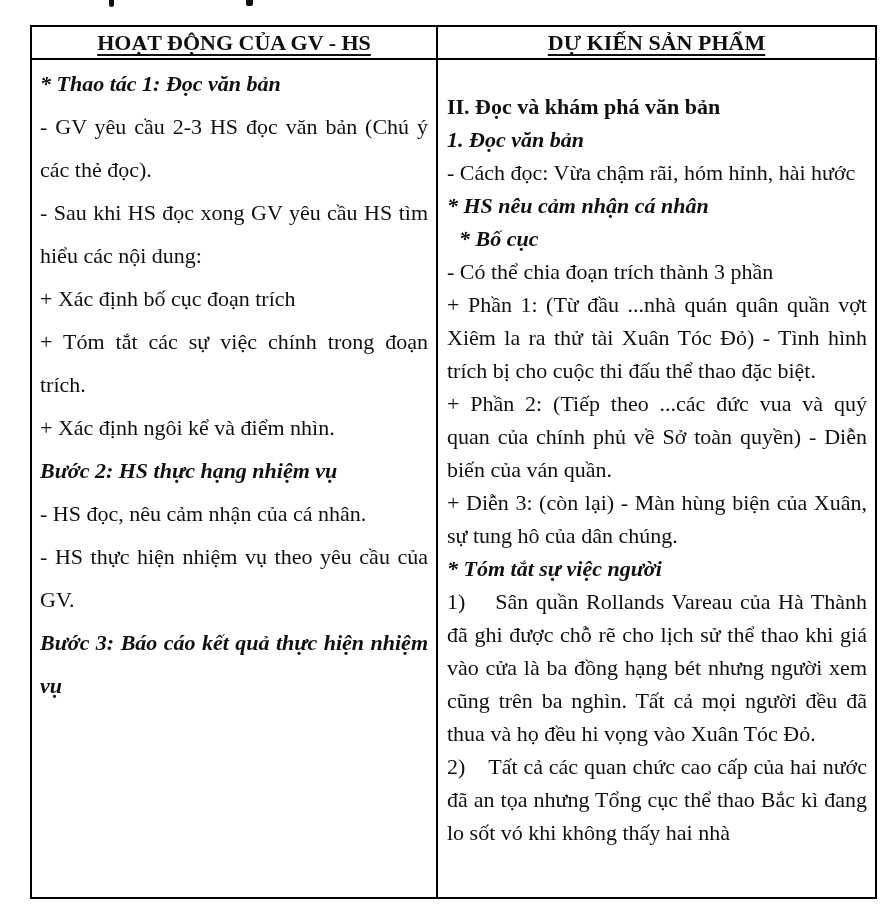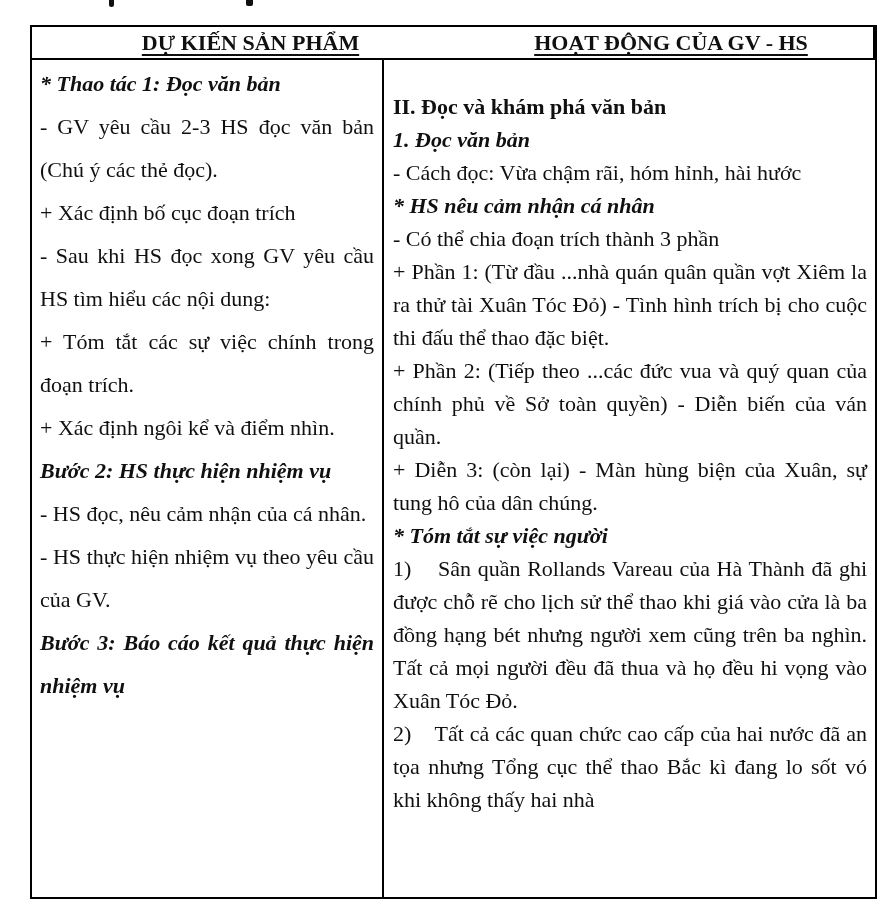"DỰ KIẾN SẢN PHẨM" div.header-cell { order: before "HOẠT ĐỘNG CỦA GV -" -> after "HOẠT ĐỘNG CỦA GV -" }
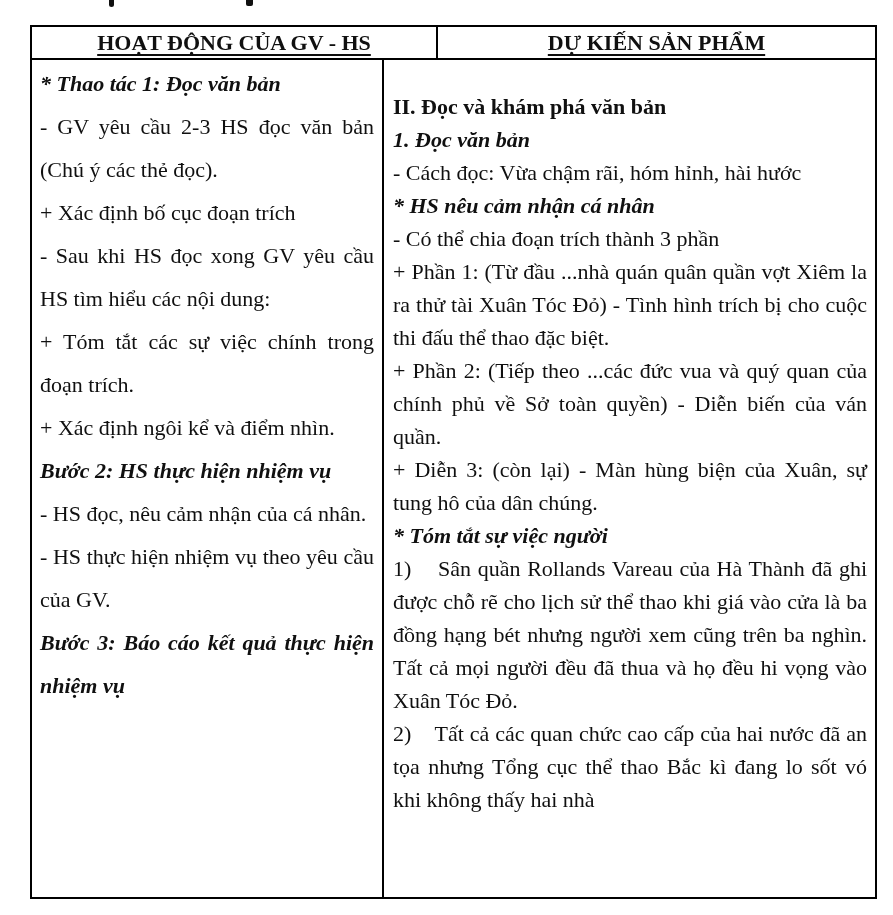"* Thao tác 1: Đọc" .body-cell.left { width: 352px -> 406px }
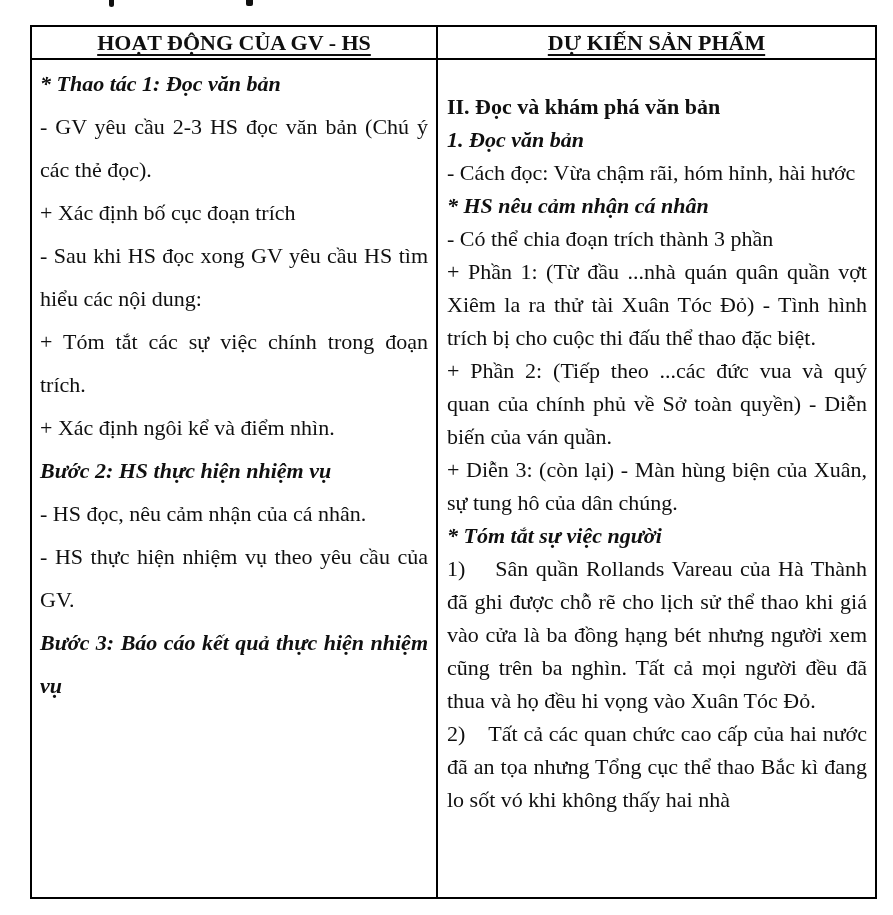"* Bố cục" p.para { html: none -> <p><span>* Bố cục</span></p> }
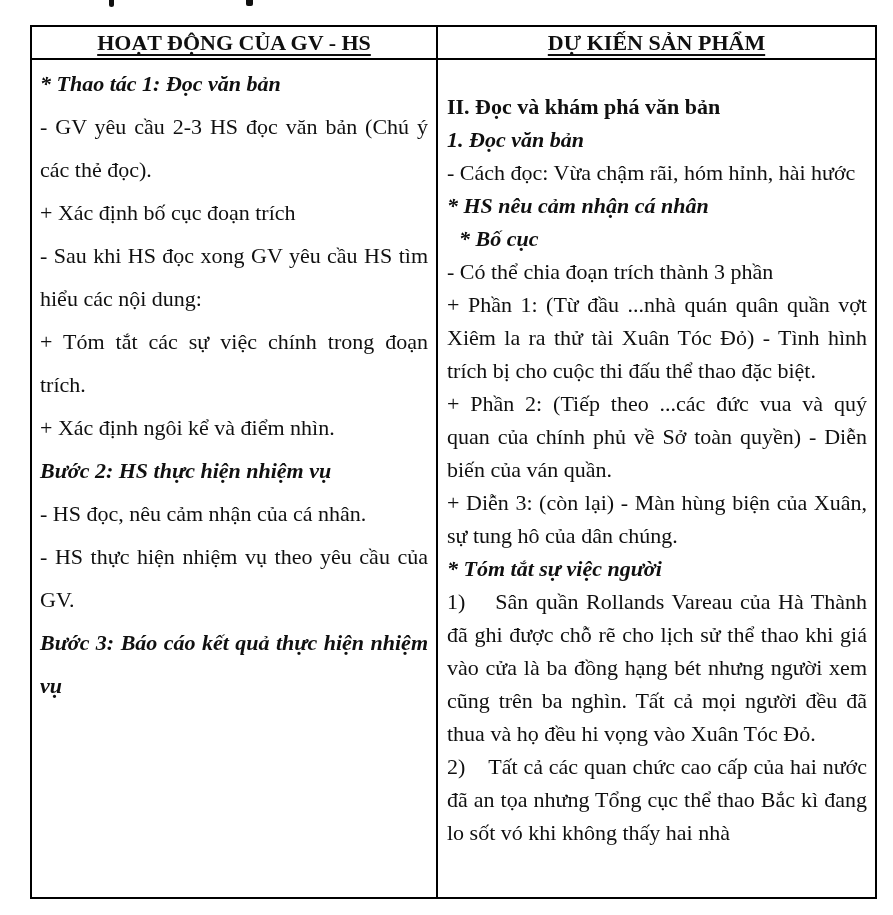"+ Xác định bố cục" p.para { order: before "- Sau khi HS đọc" -> after "- Sau khi HS đọc" }
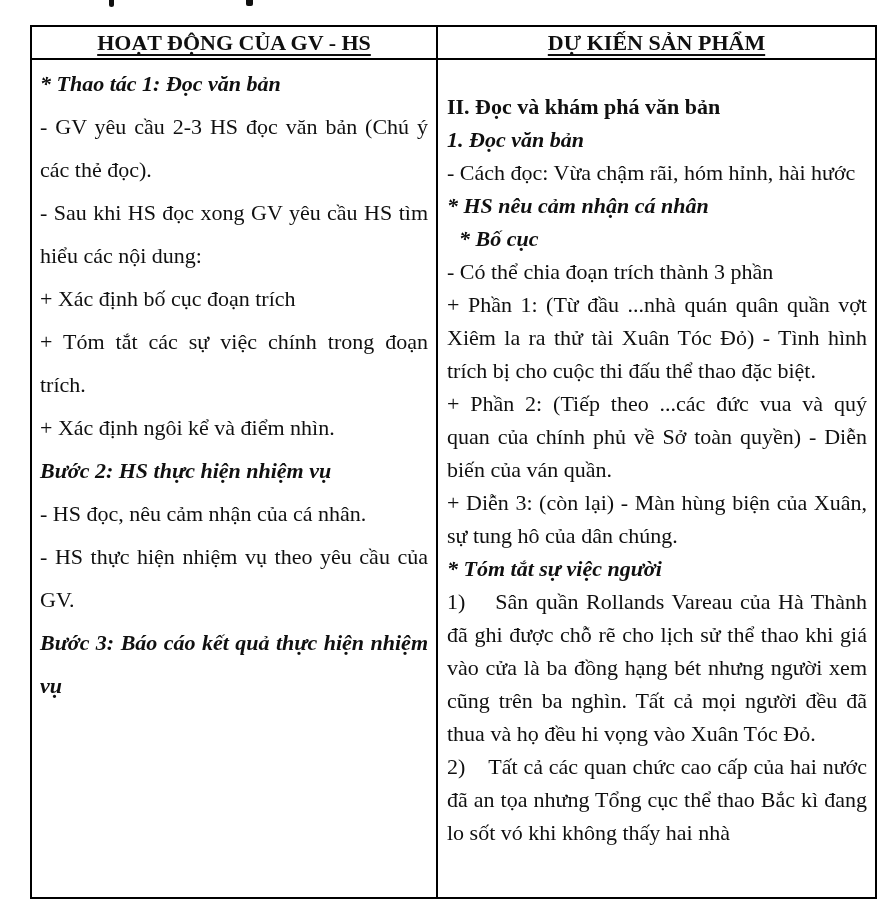"Bước 2: HS thực hiện" span.run-bi { text: hiện -> hạng }
